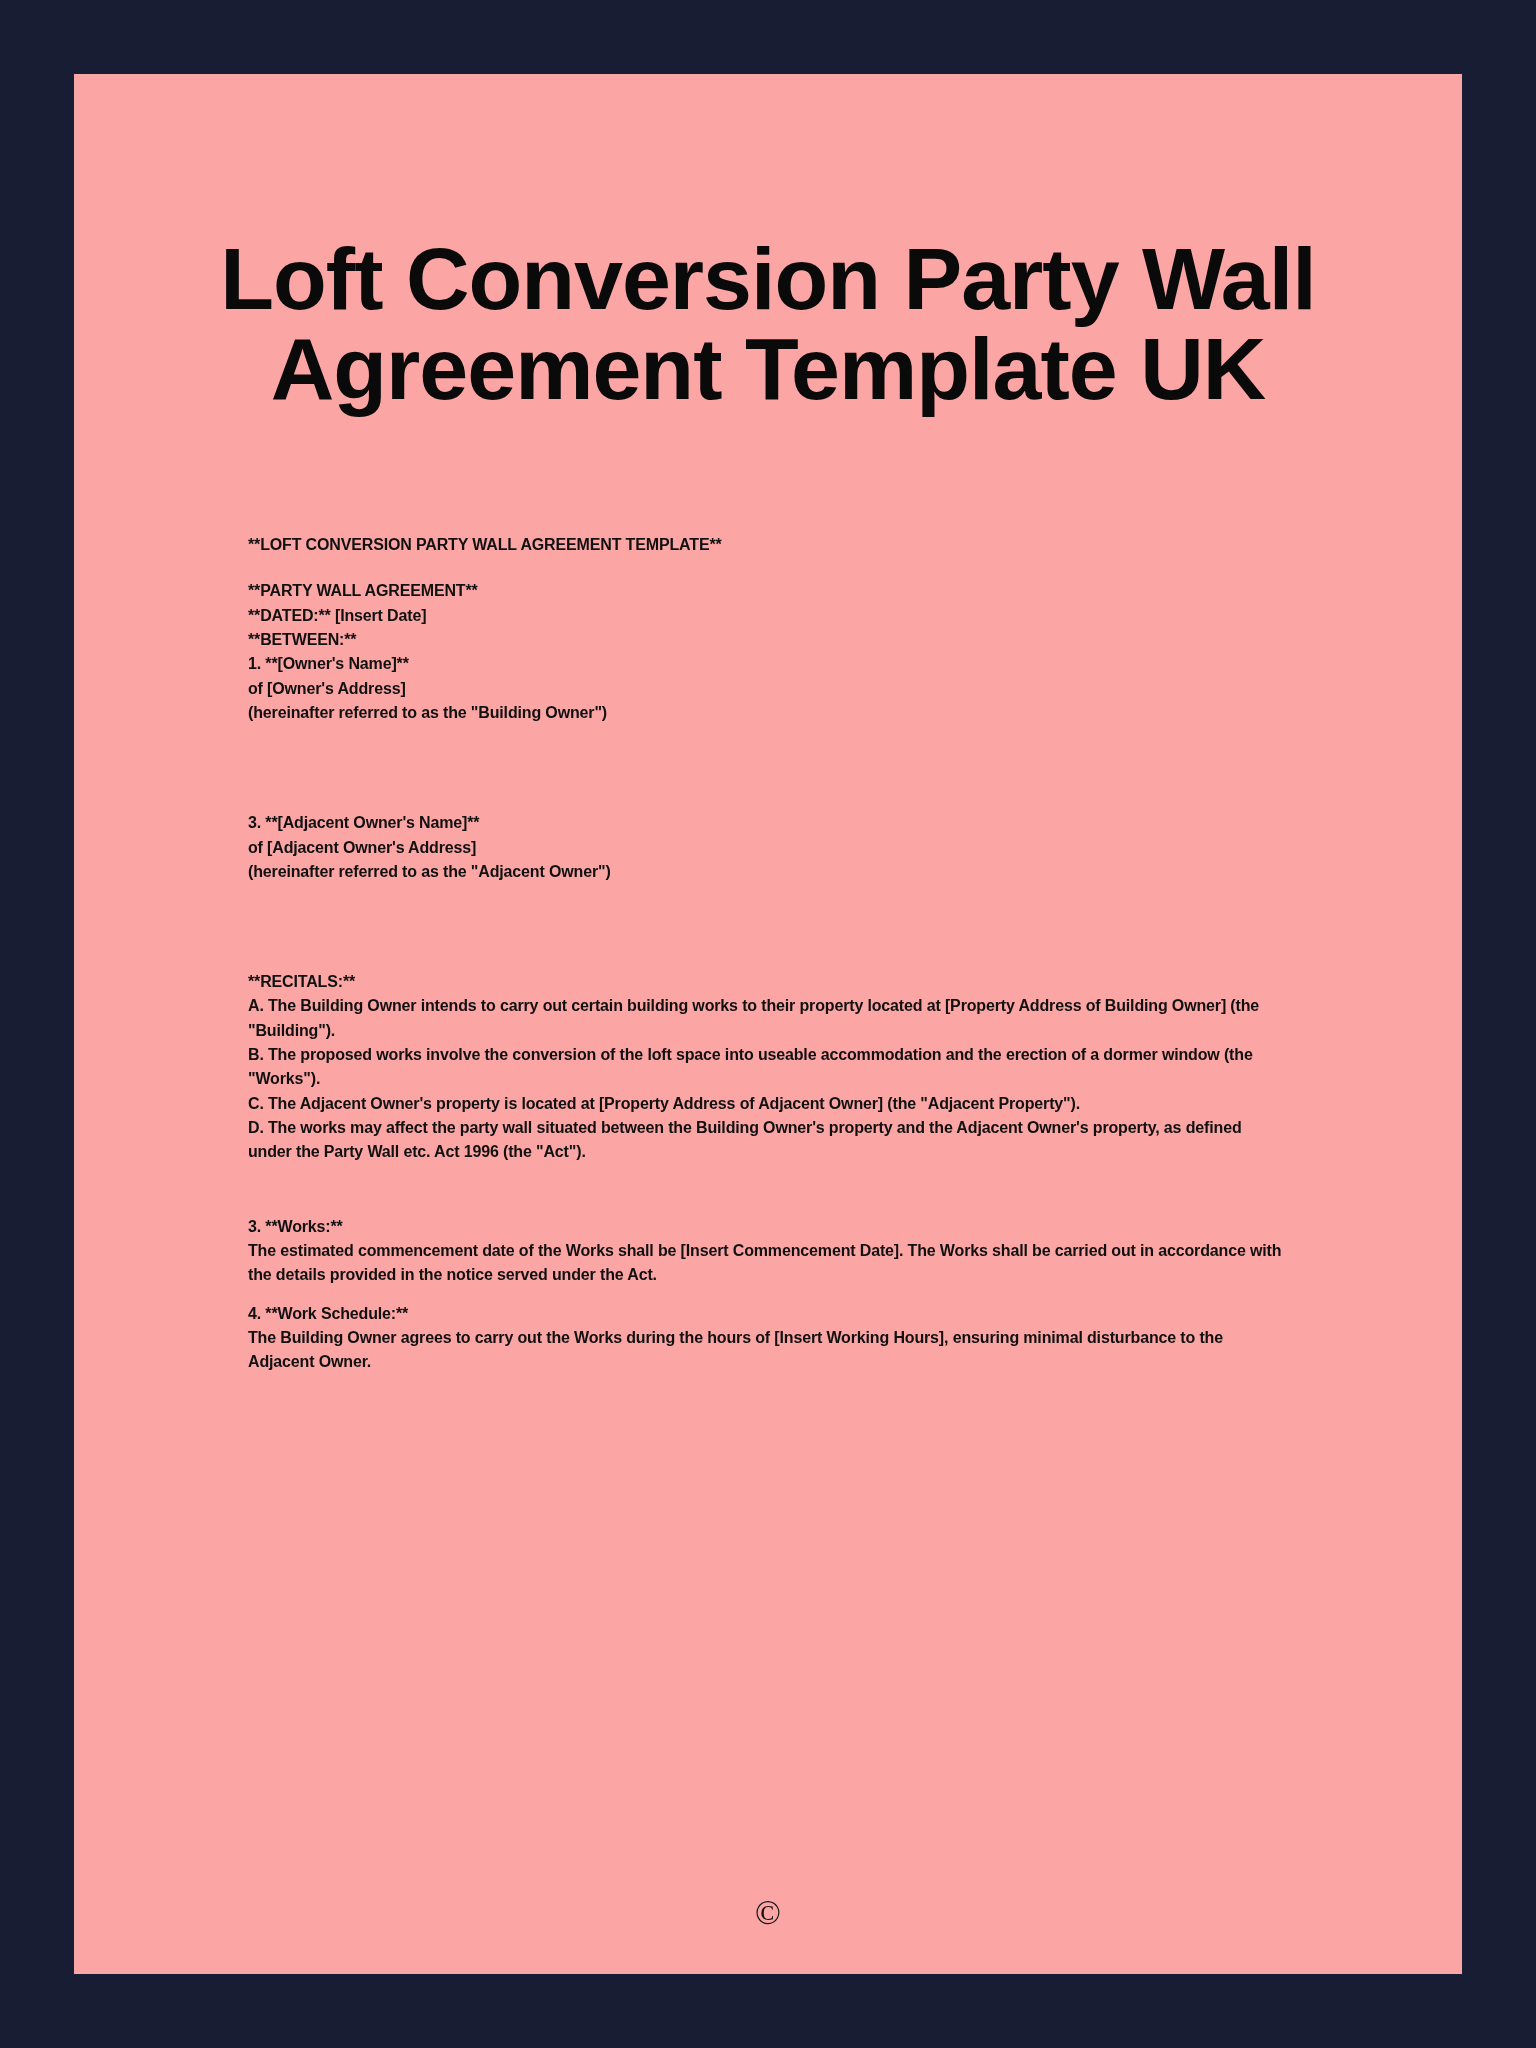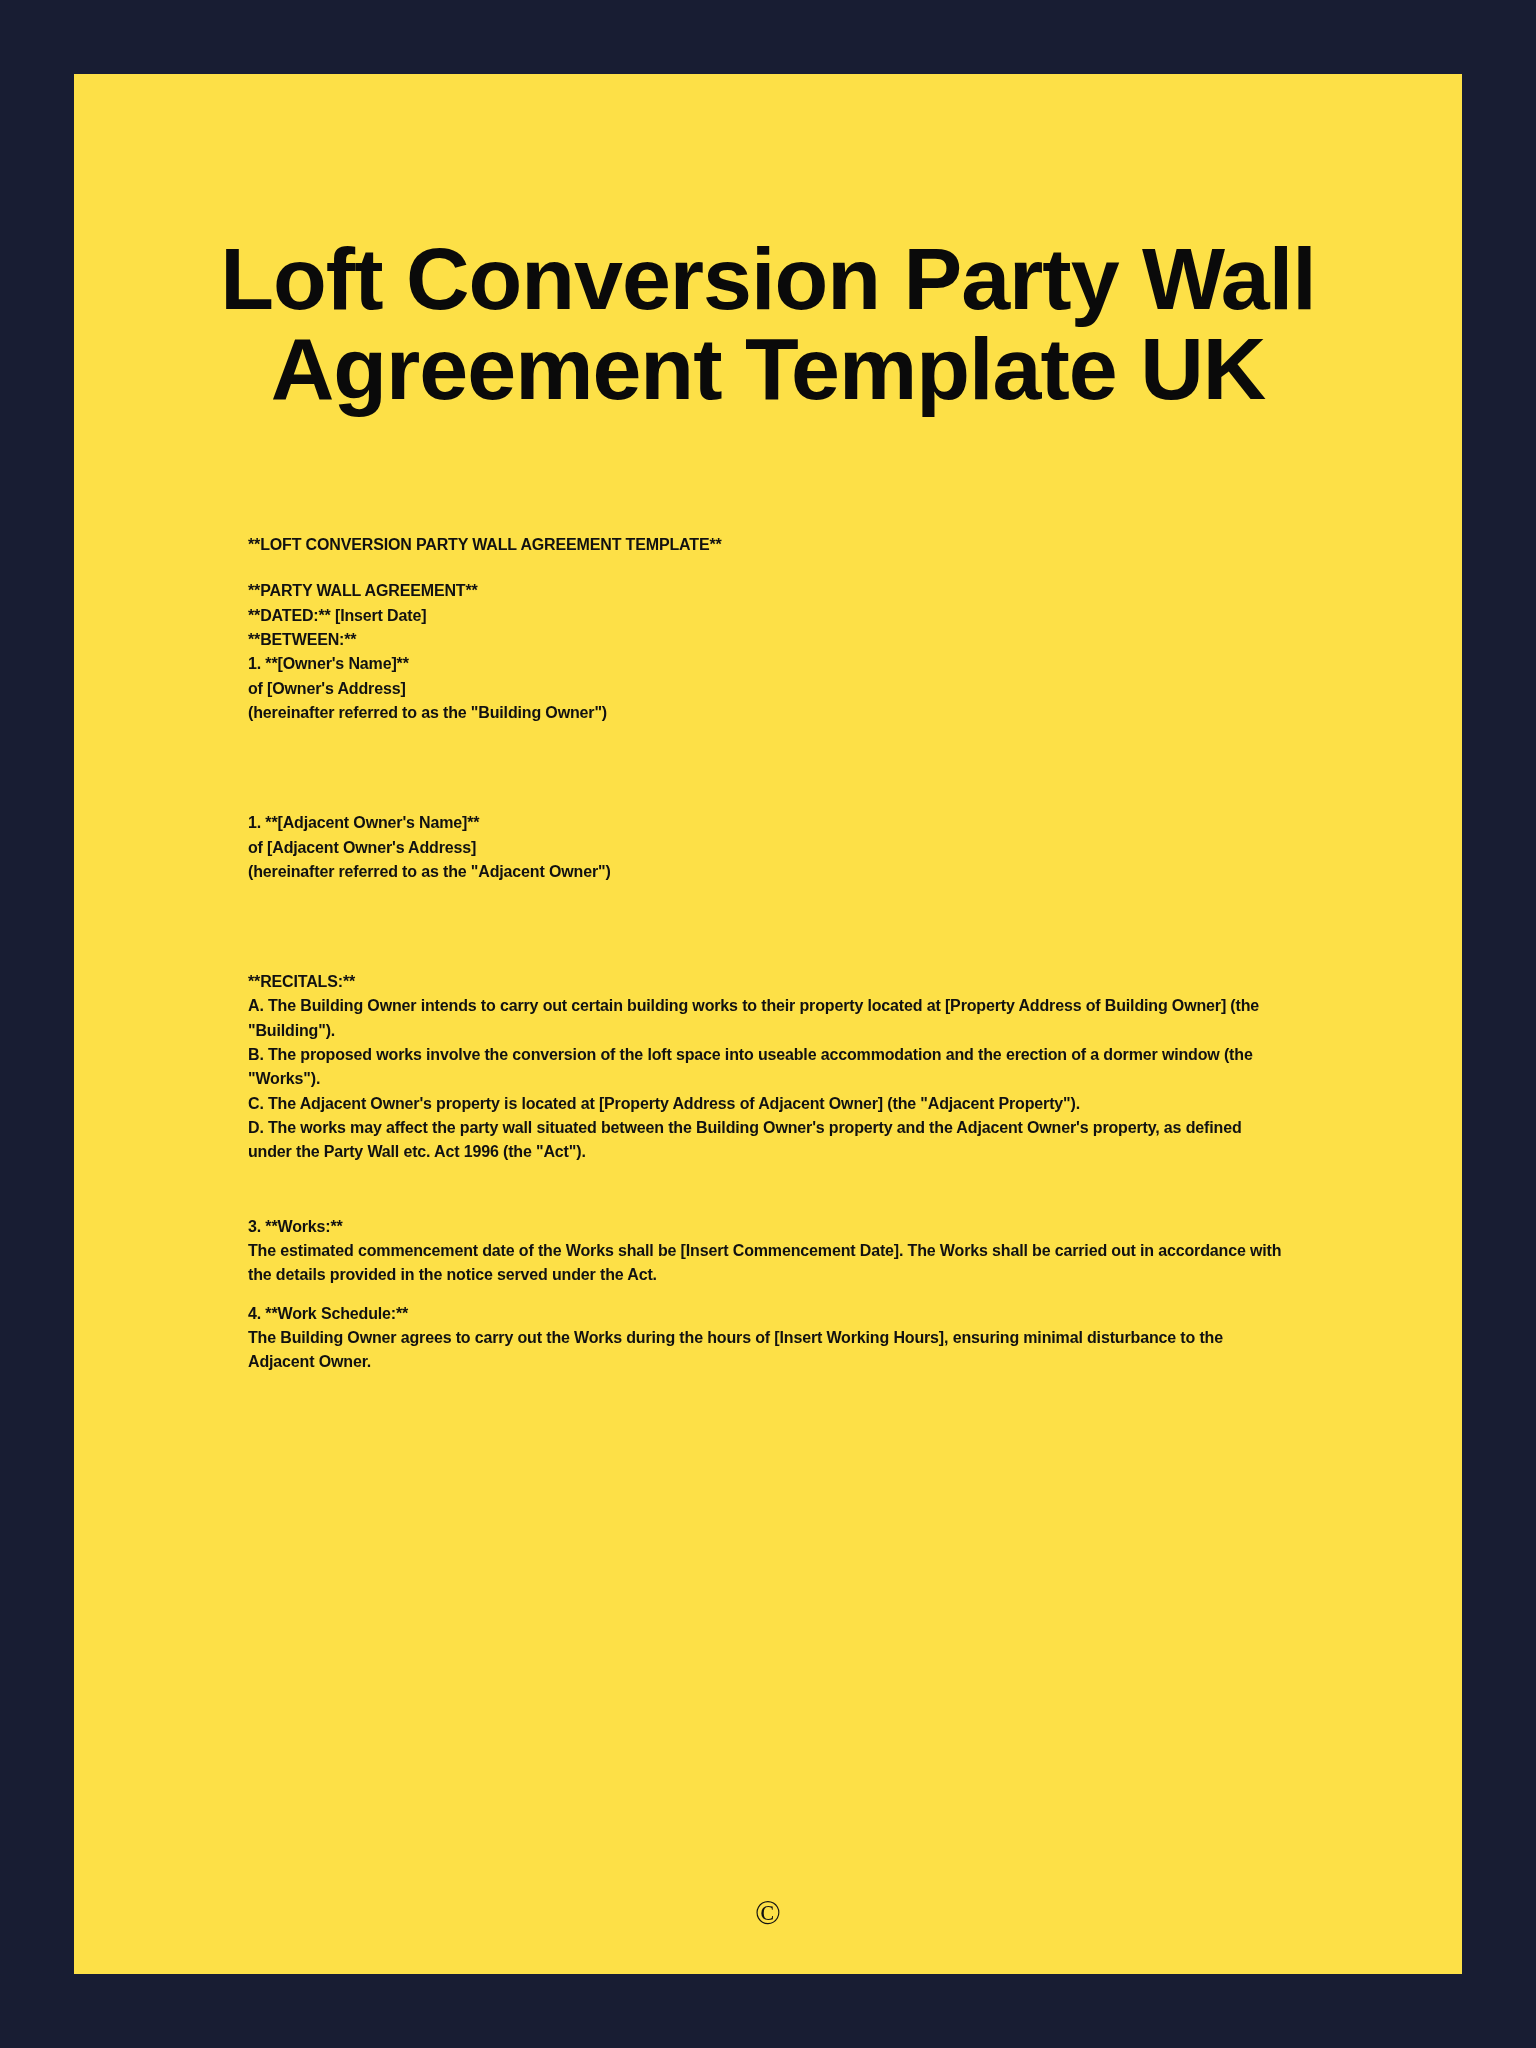"Loft Conversion Party Wall Agreement" .page-sheet { background: #fde047 -> #fca5a5 }
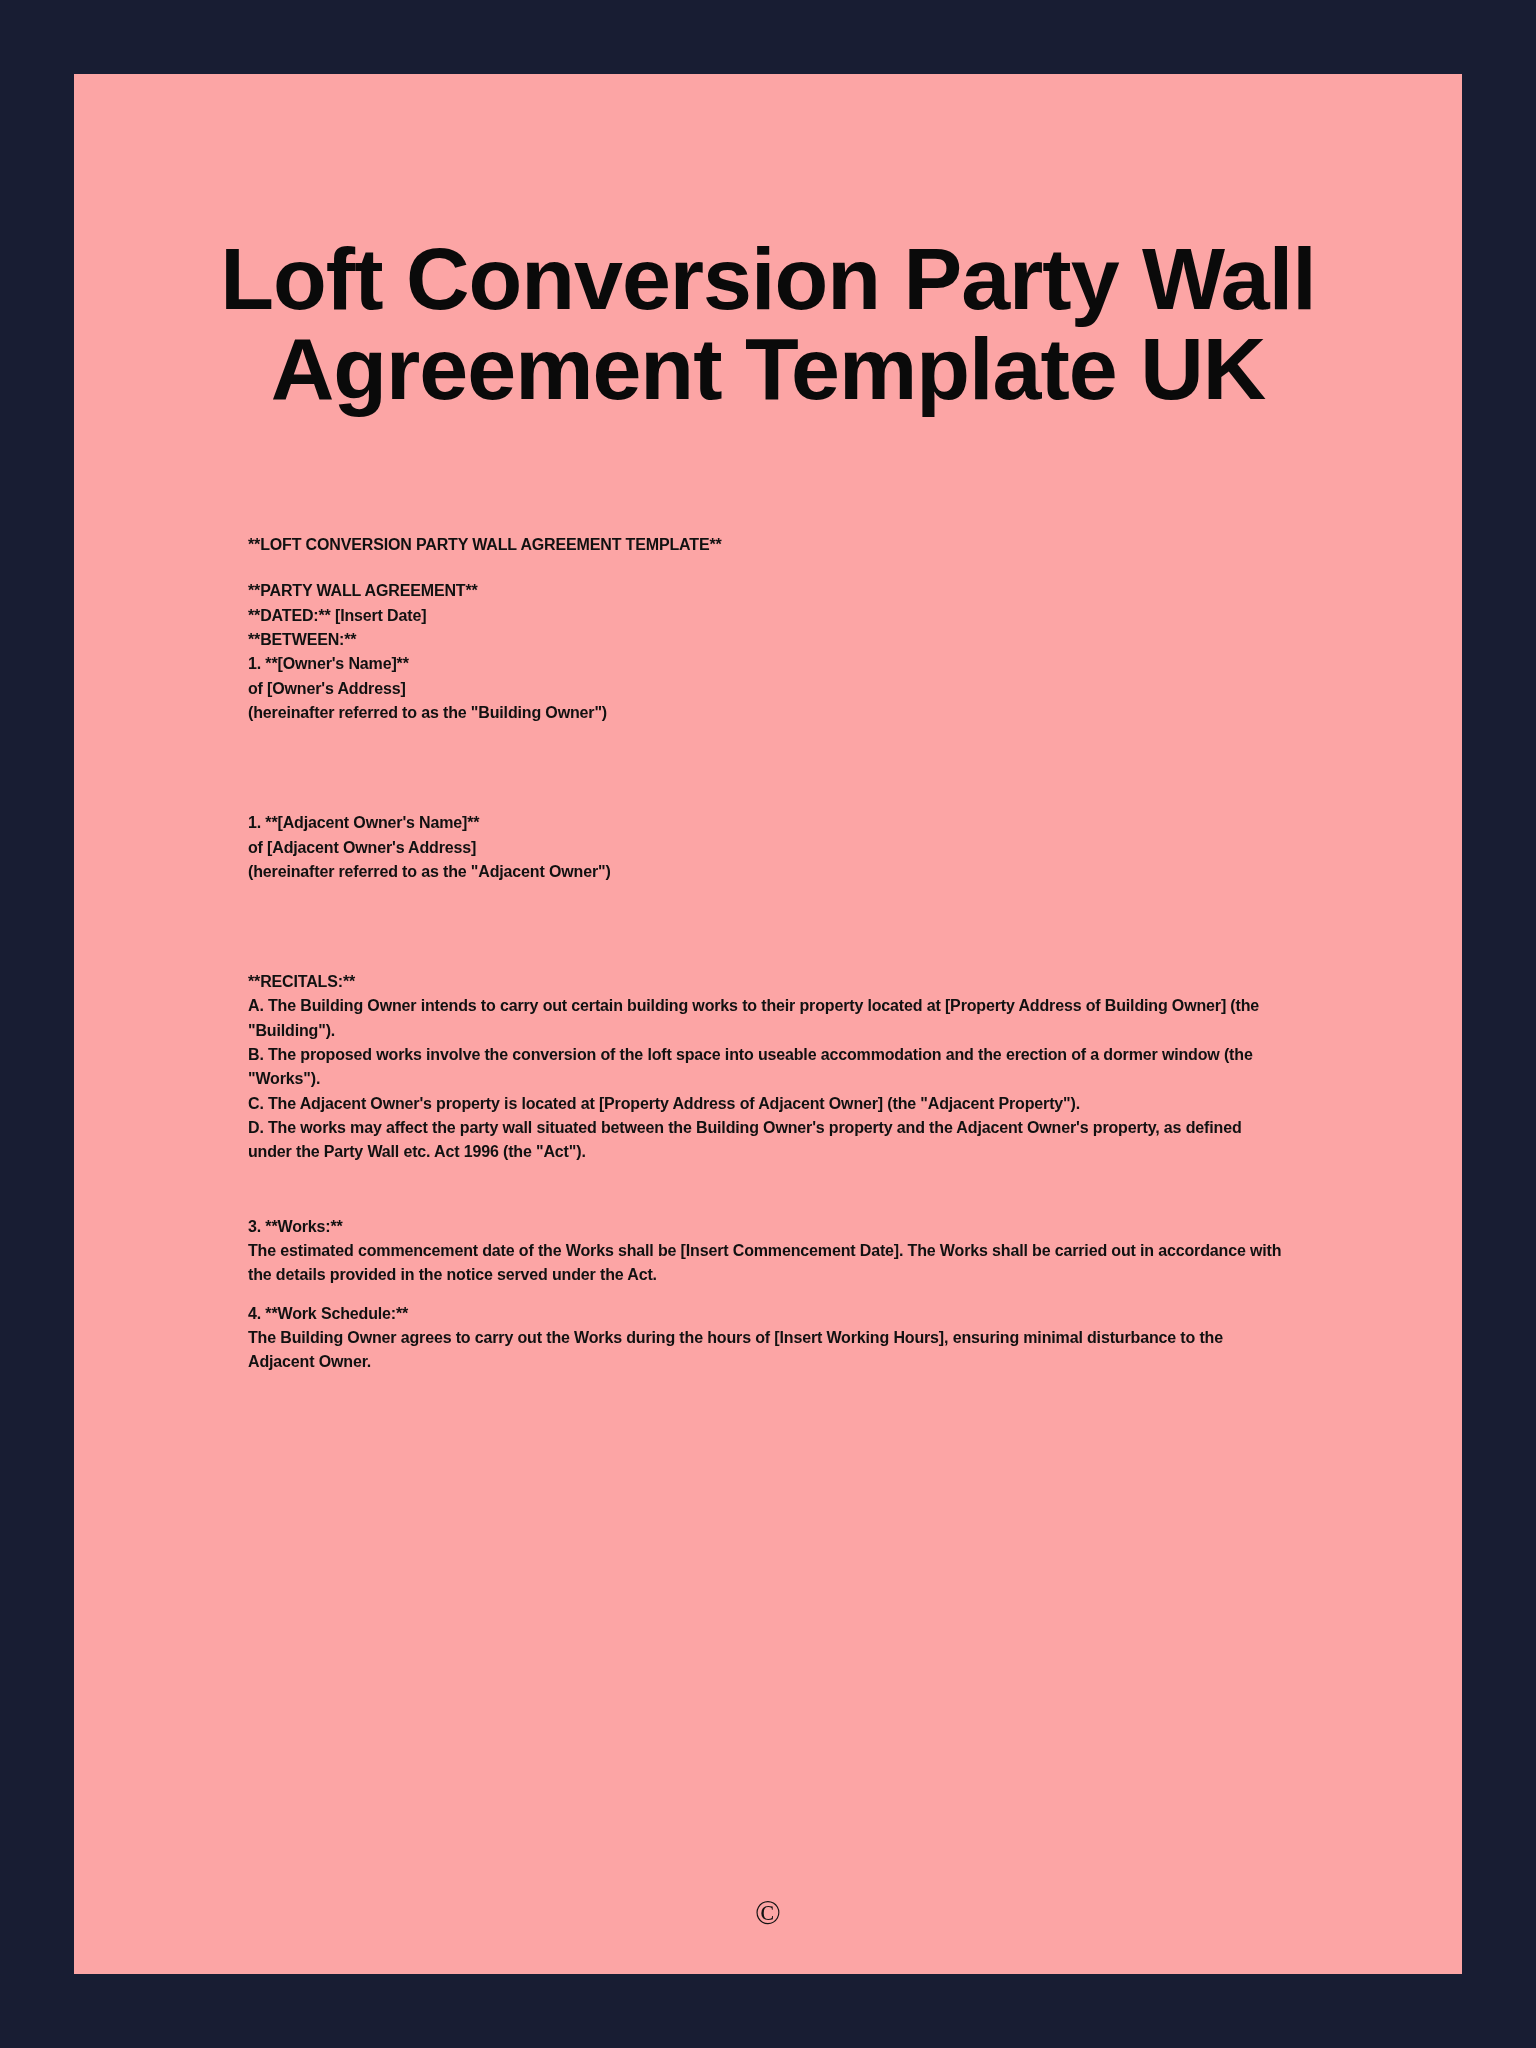"1. **[Adjacent Owner's Name]**" p.blk { text: 1 -> 3 }
